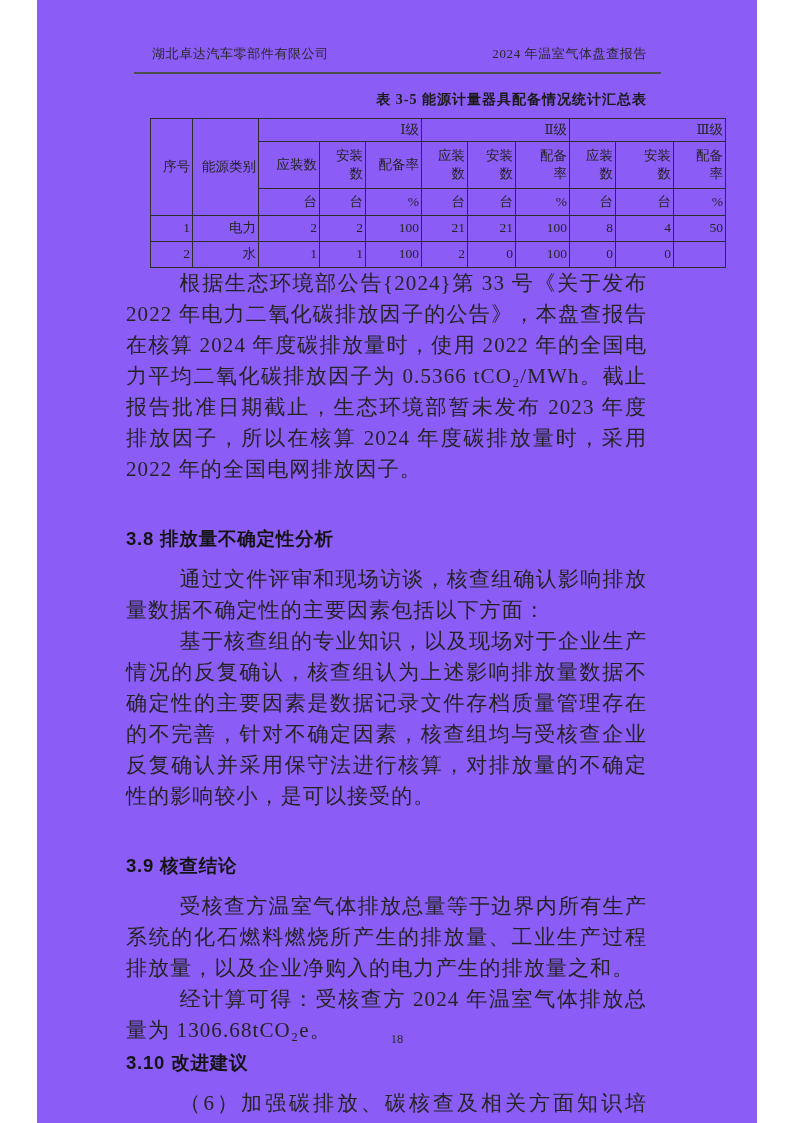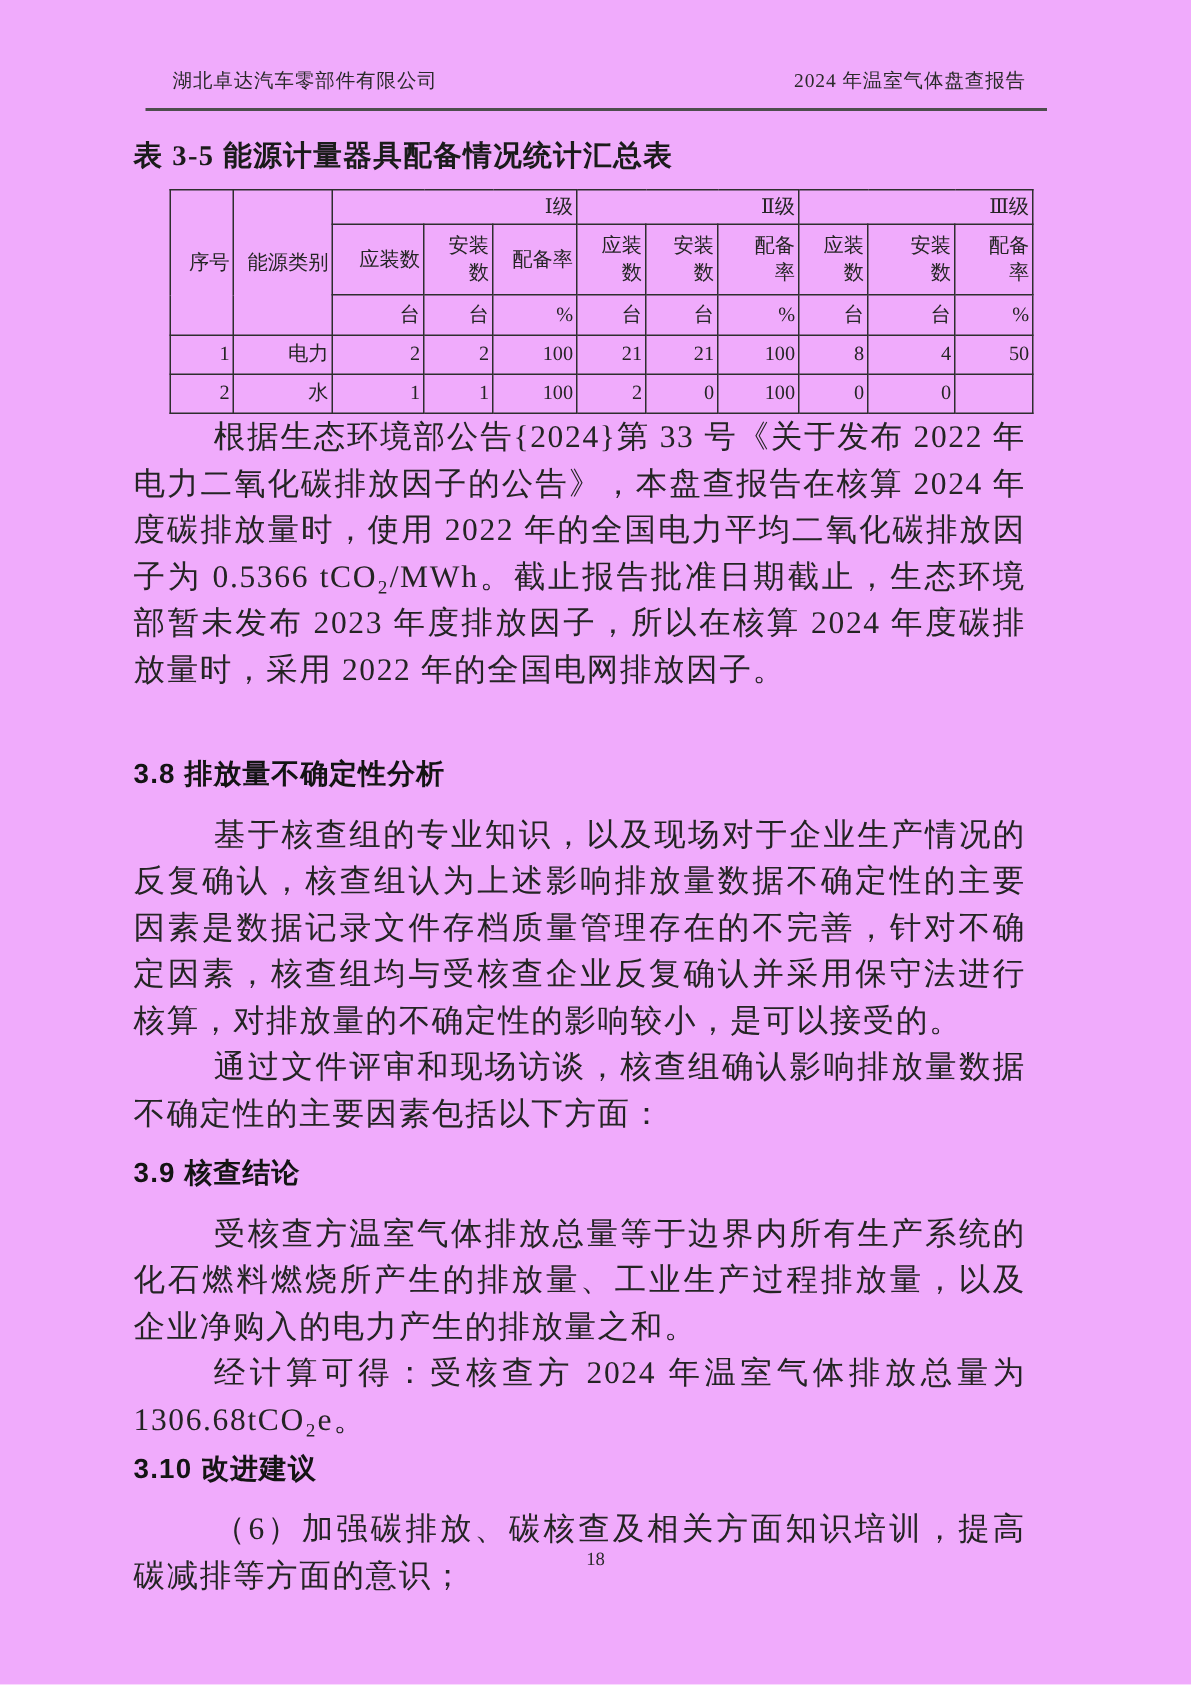"湖北卓达汽车零部件有限公司" .page { background: #f0abfc -> #8b5cf6; width: 794px -> 720px }
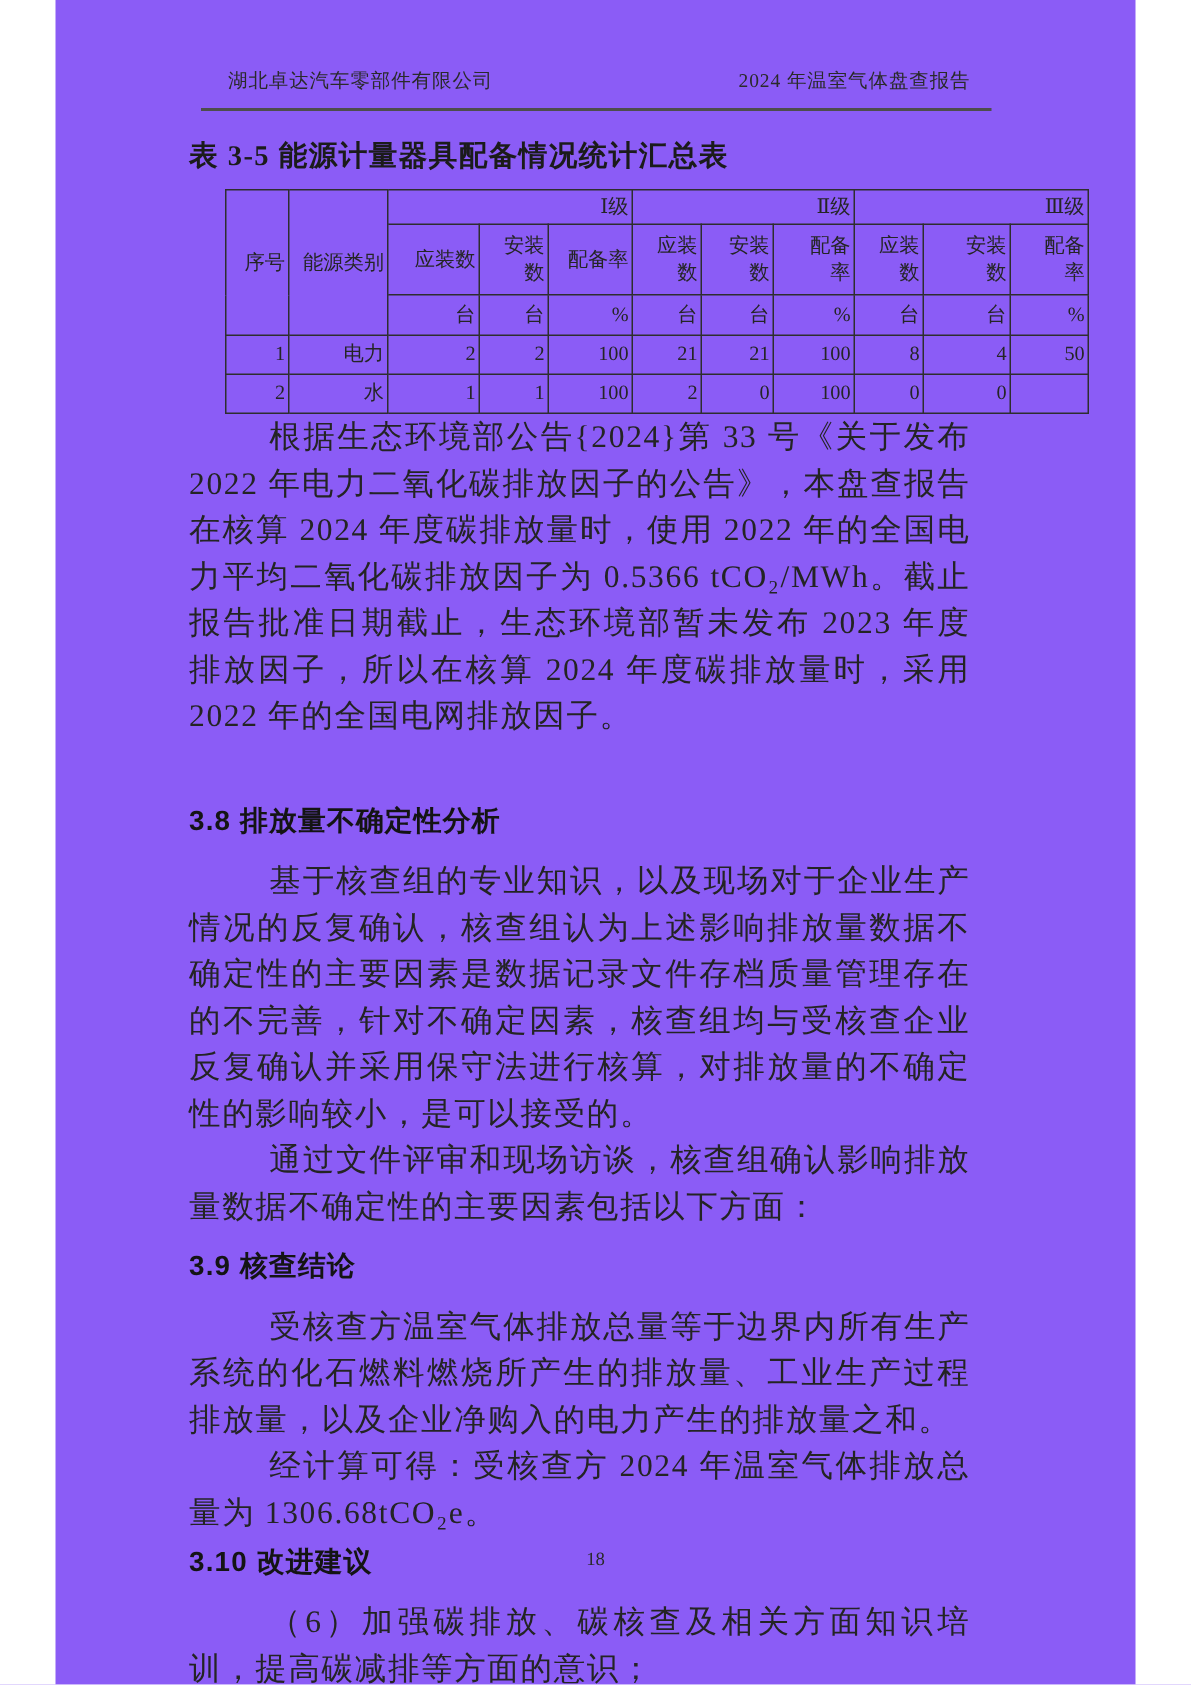"表 3-5 能源计量器具配备情况统计汇总表" .table-title { font-size: 19px -> 14px; text-align: left -> right }
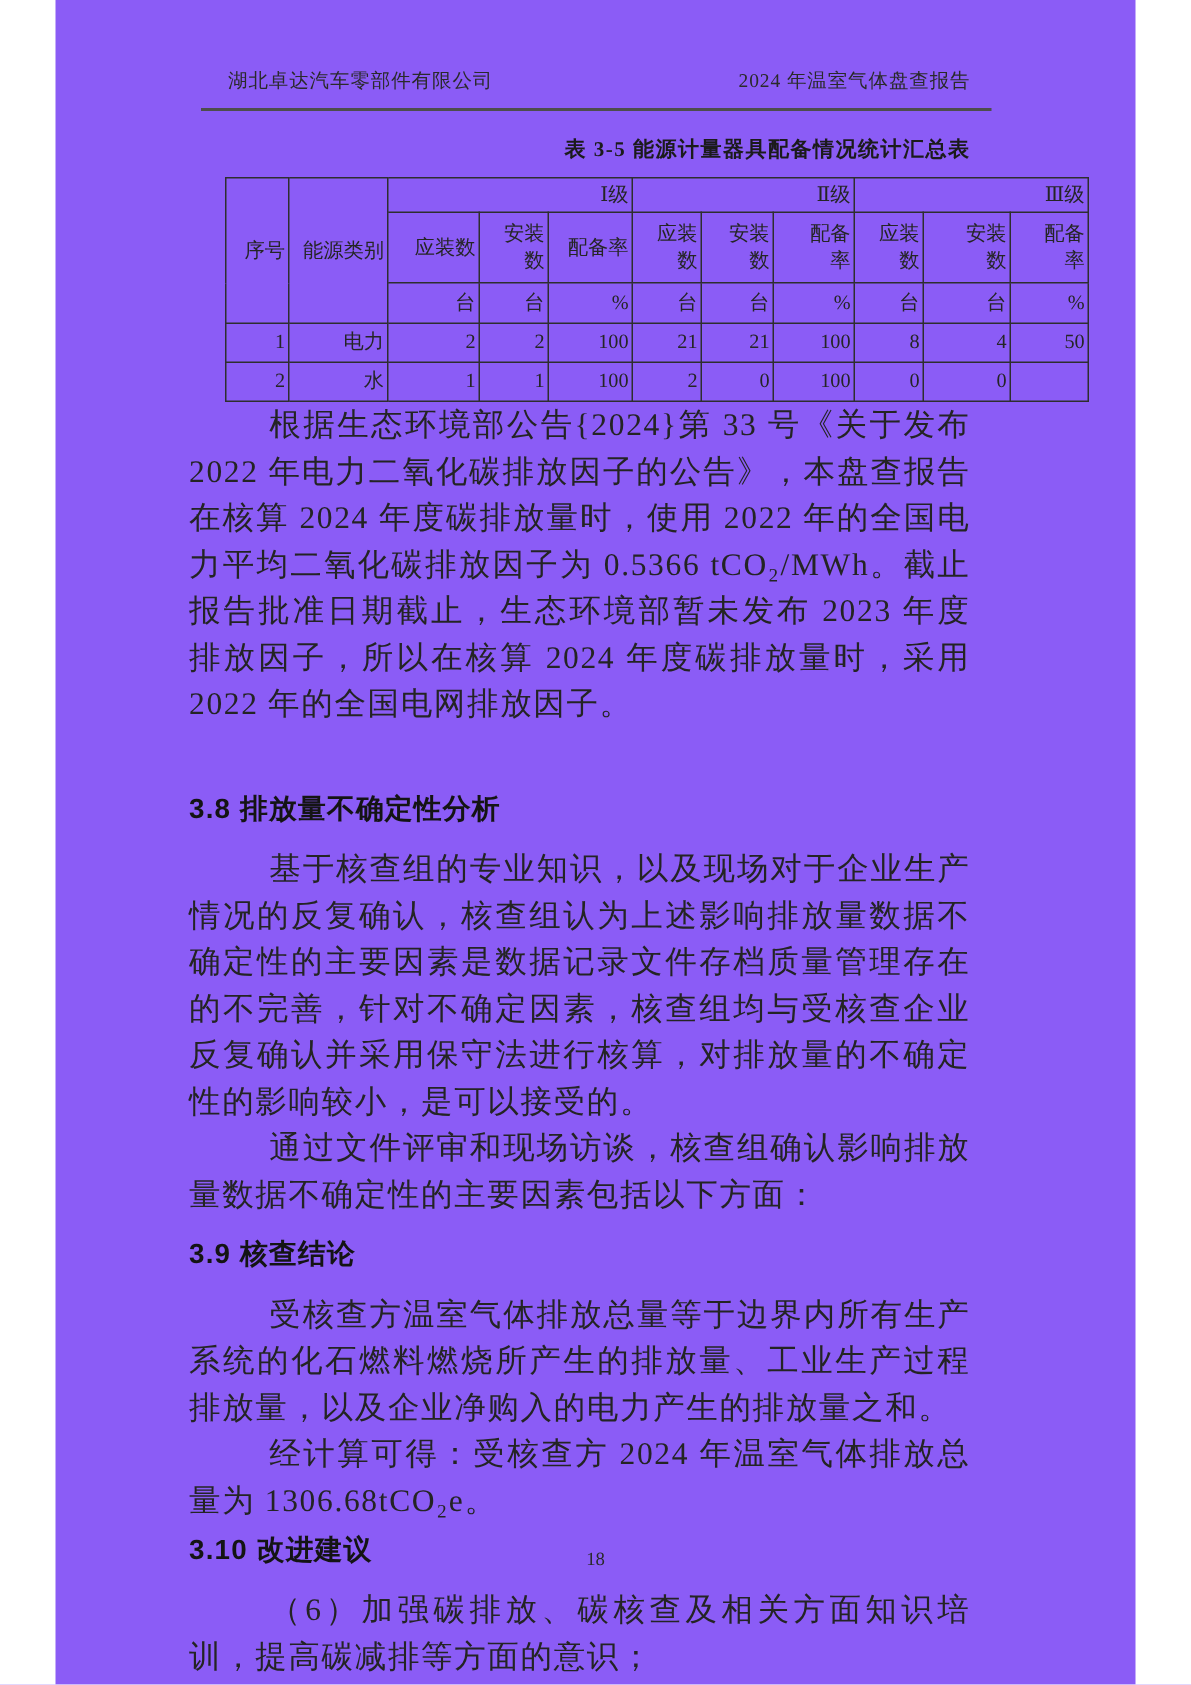"基于核查组的专业知识，以及现场对于企业生产情况的反复确认，核查组认为上述影响排放" p.para { order: before "通过文件评审和现场访谈，核查组确认影响排放量数据不确定性的主要因素包括以下方面：" -> after "通过文件评审和现场访谈，核查组确认影响排放量数据不确定性的主要因素包括以下方面：" }
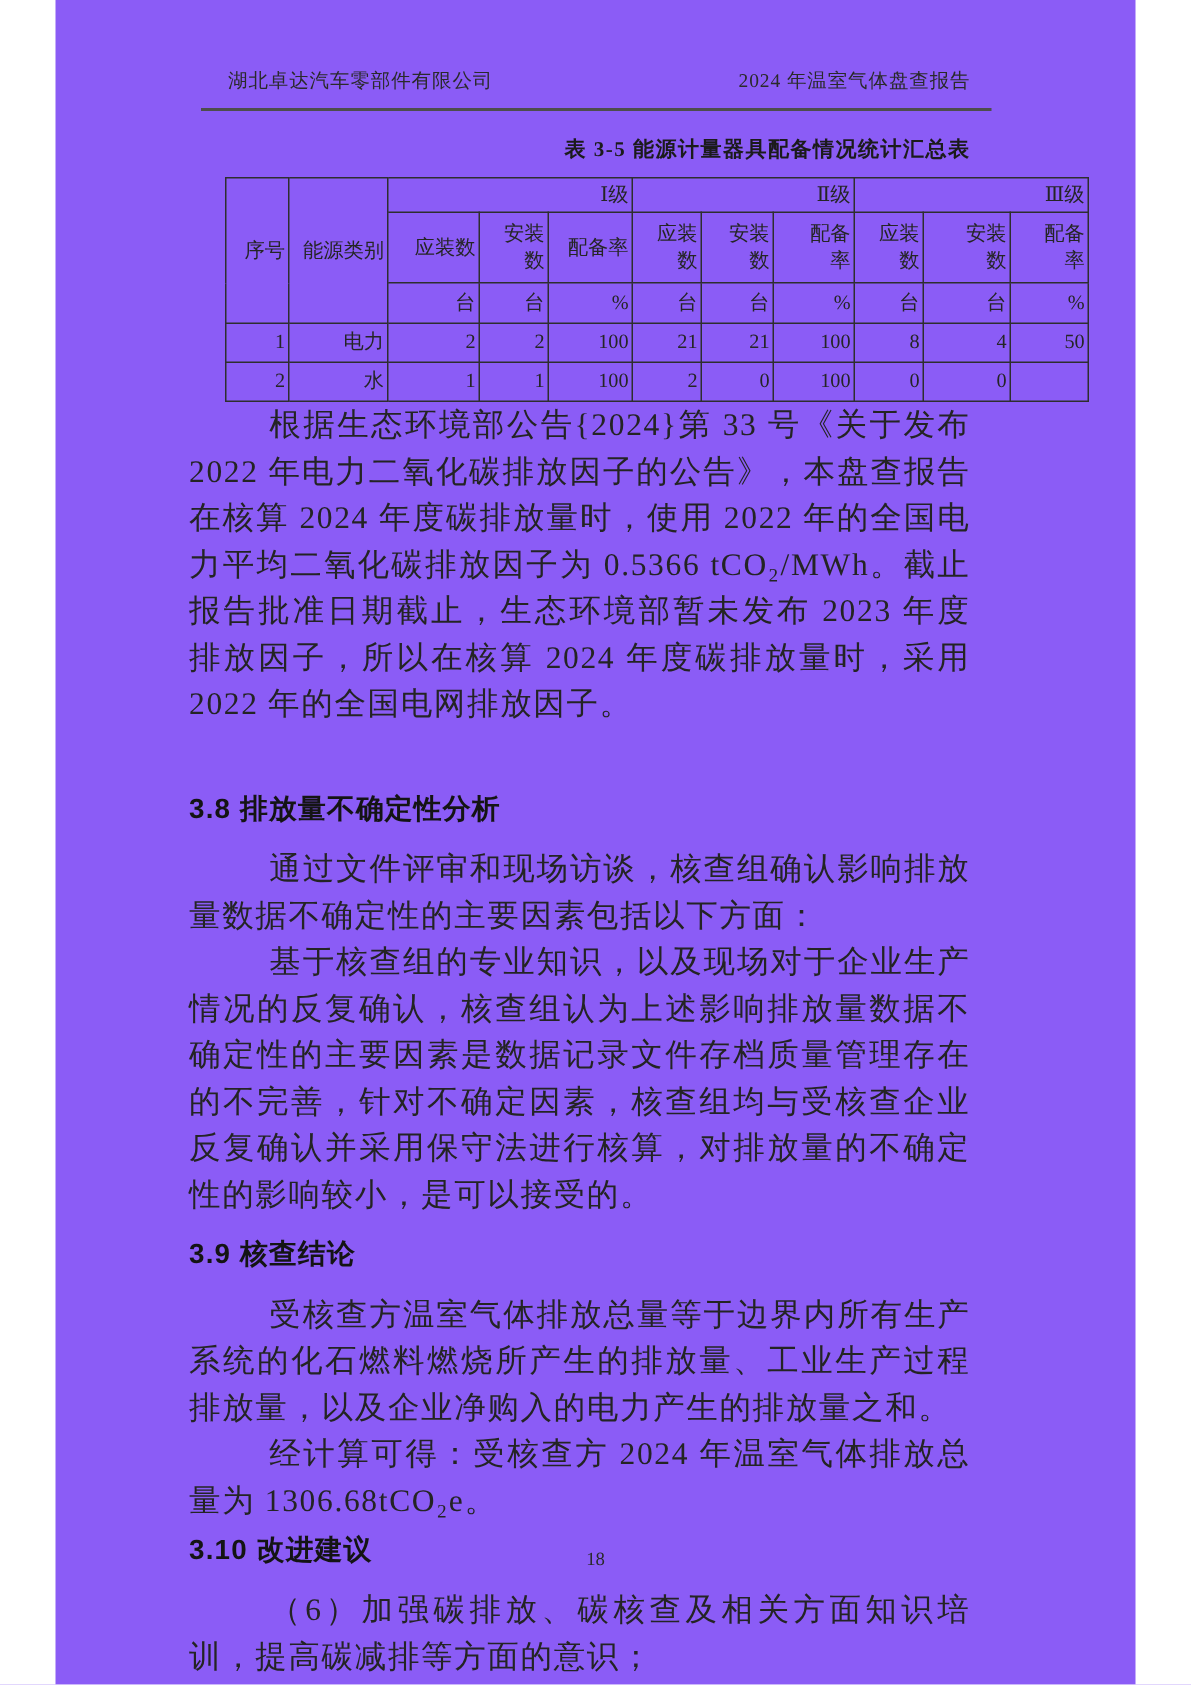"3.9 核查结论" #sec-3-9 { margin-top: 11px -> 41px }
